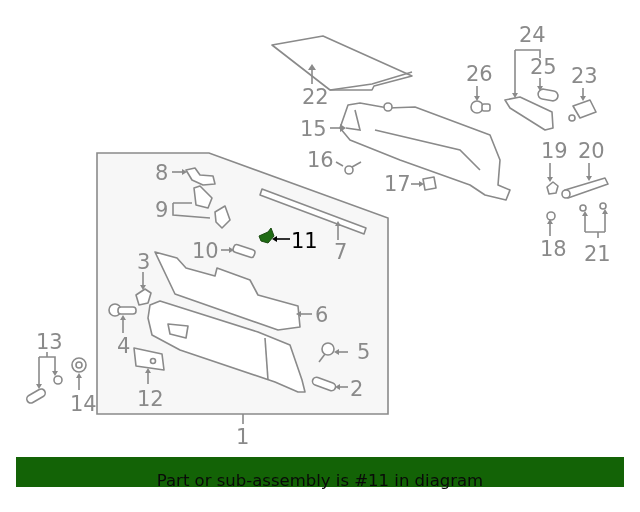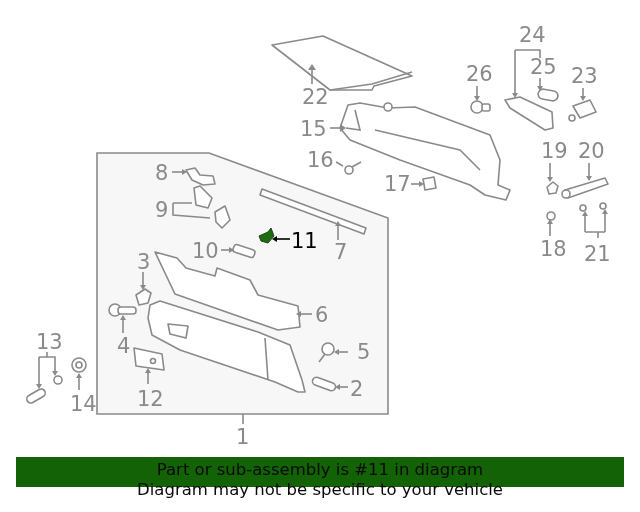"Part or sub-assembly is #11" .banner { padding-top: 3px -> 14px }
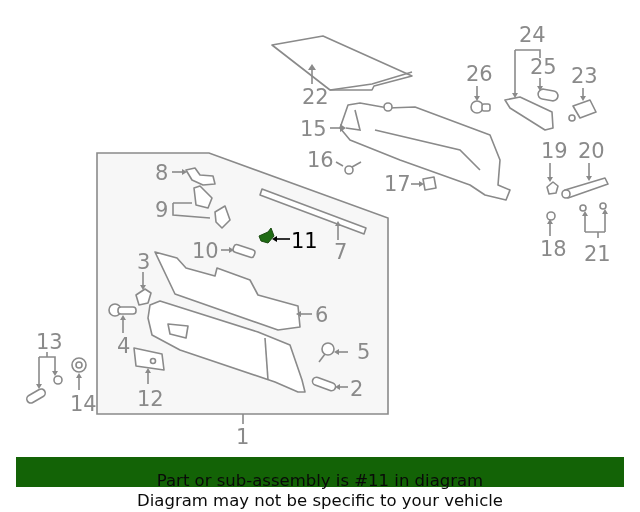"Diagram may not be specific" div { html: <div>Diagram may not be specific to your vehicle</div> -> none }
